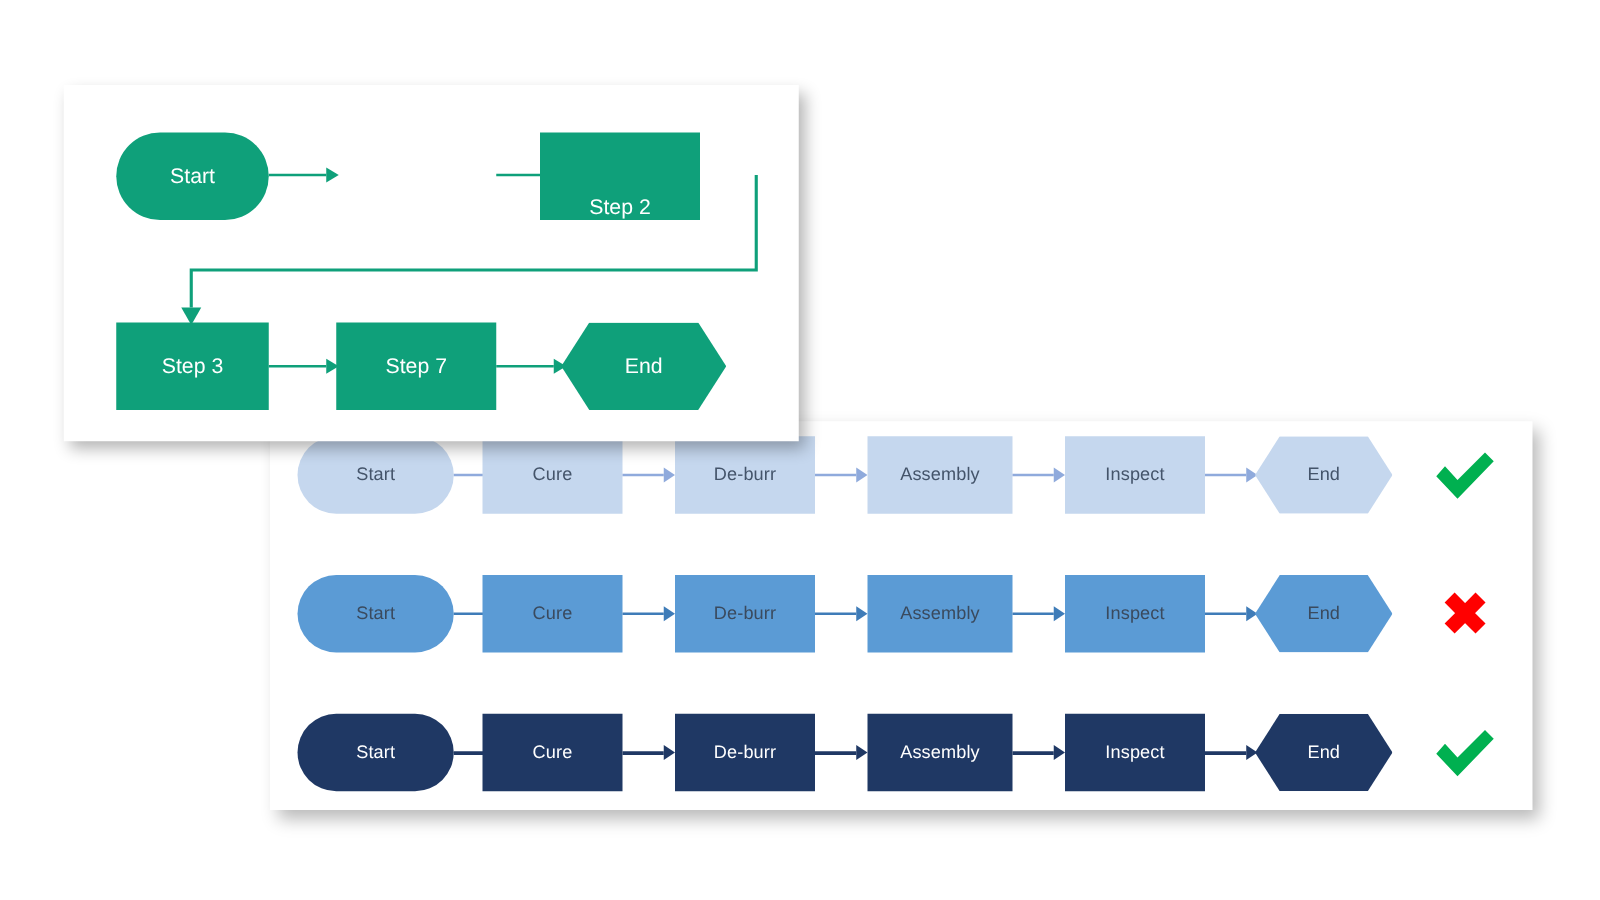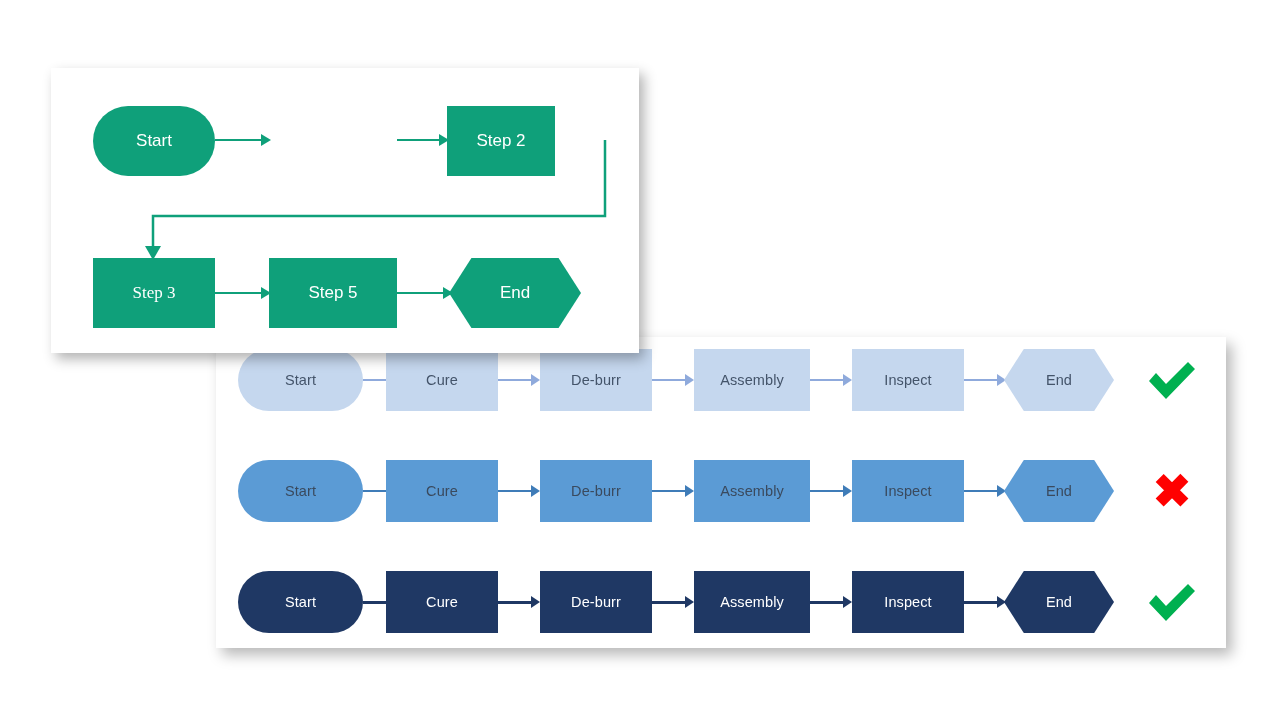"Step 2" div.gnode { align-items: none -> flex-end; left: 396px -> 381px; width: 108px -> 128px }
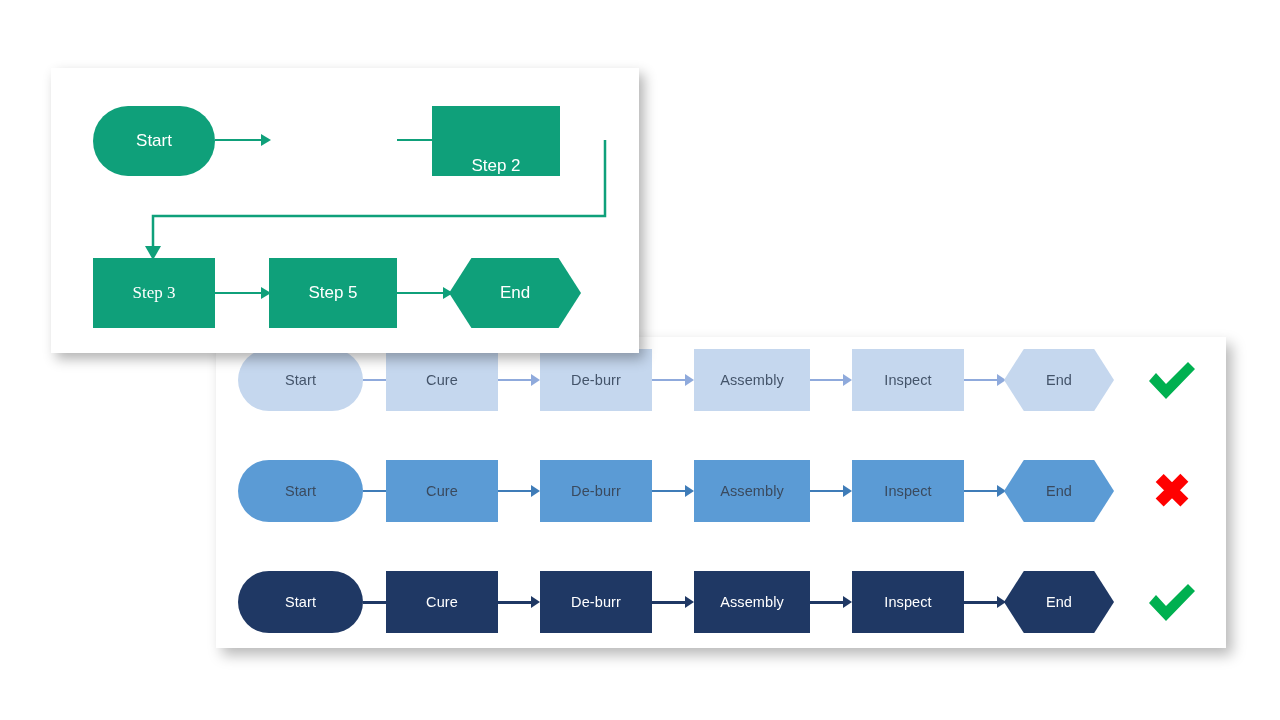"Step 3" div.gnode { font-family: Liberation Serif, serif -> none }
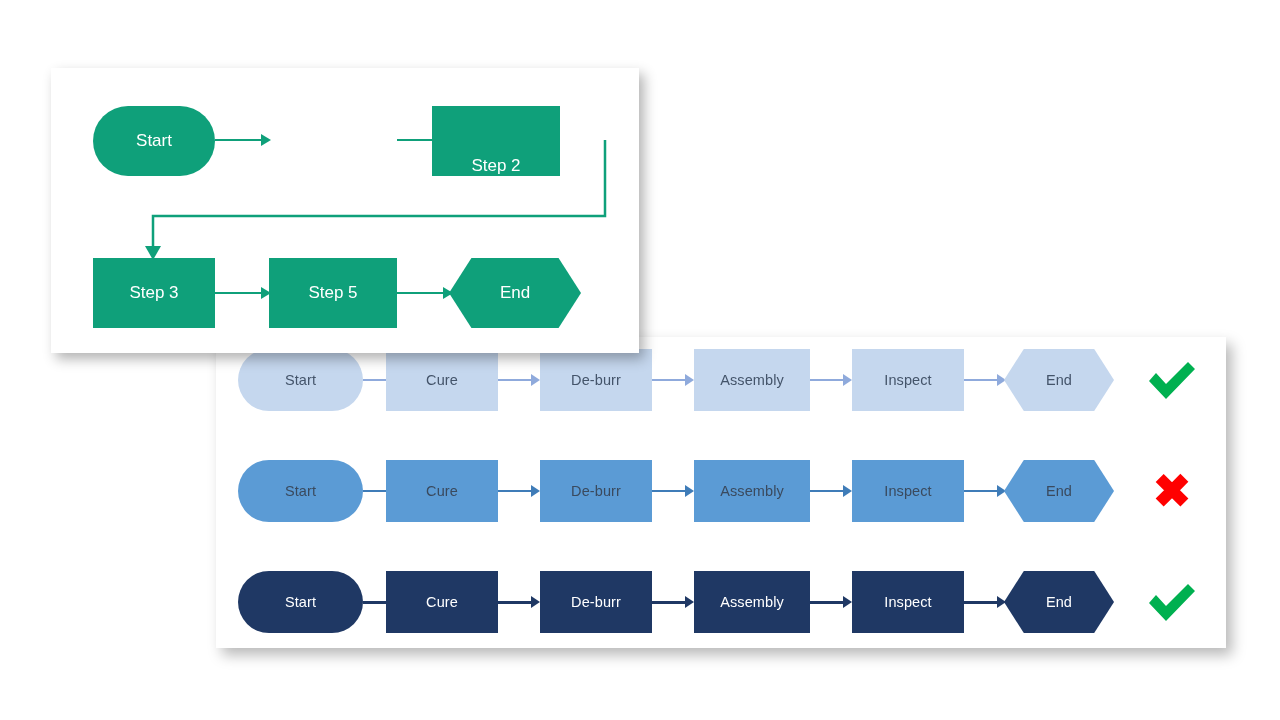"Step 5" span { text: 5 -> 7 }
